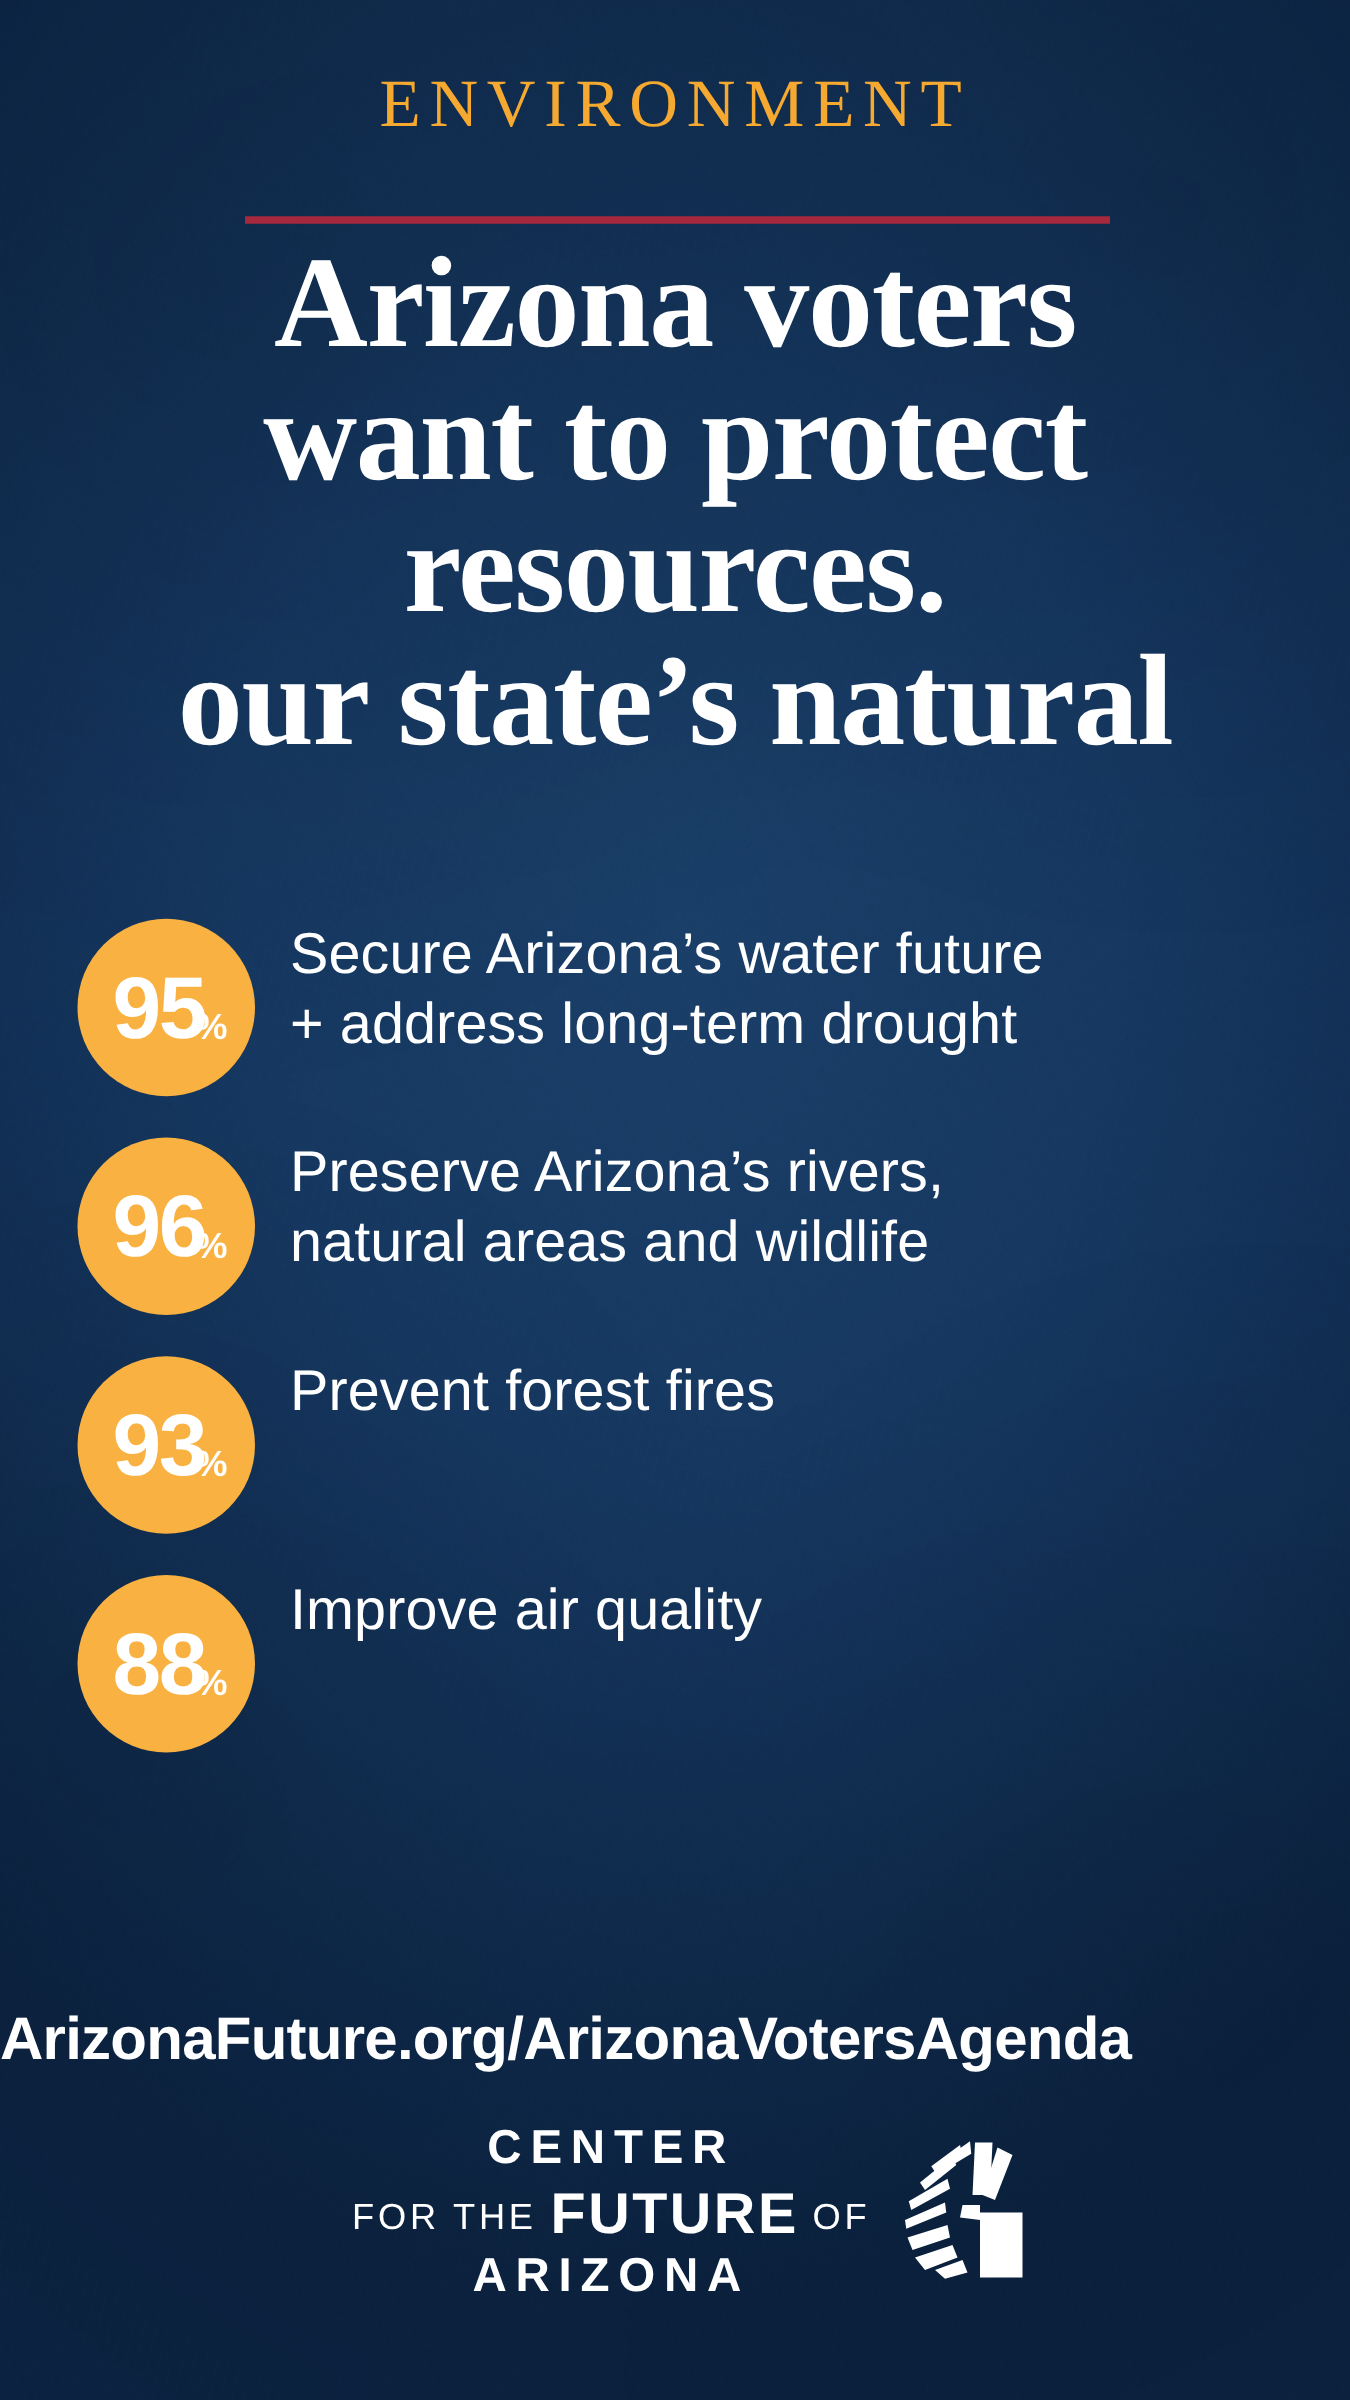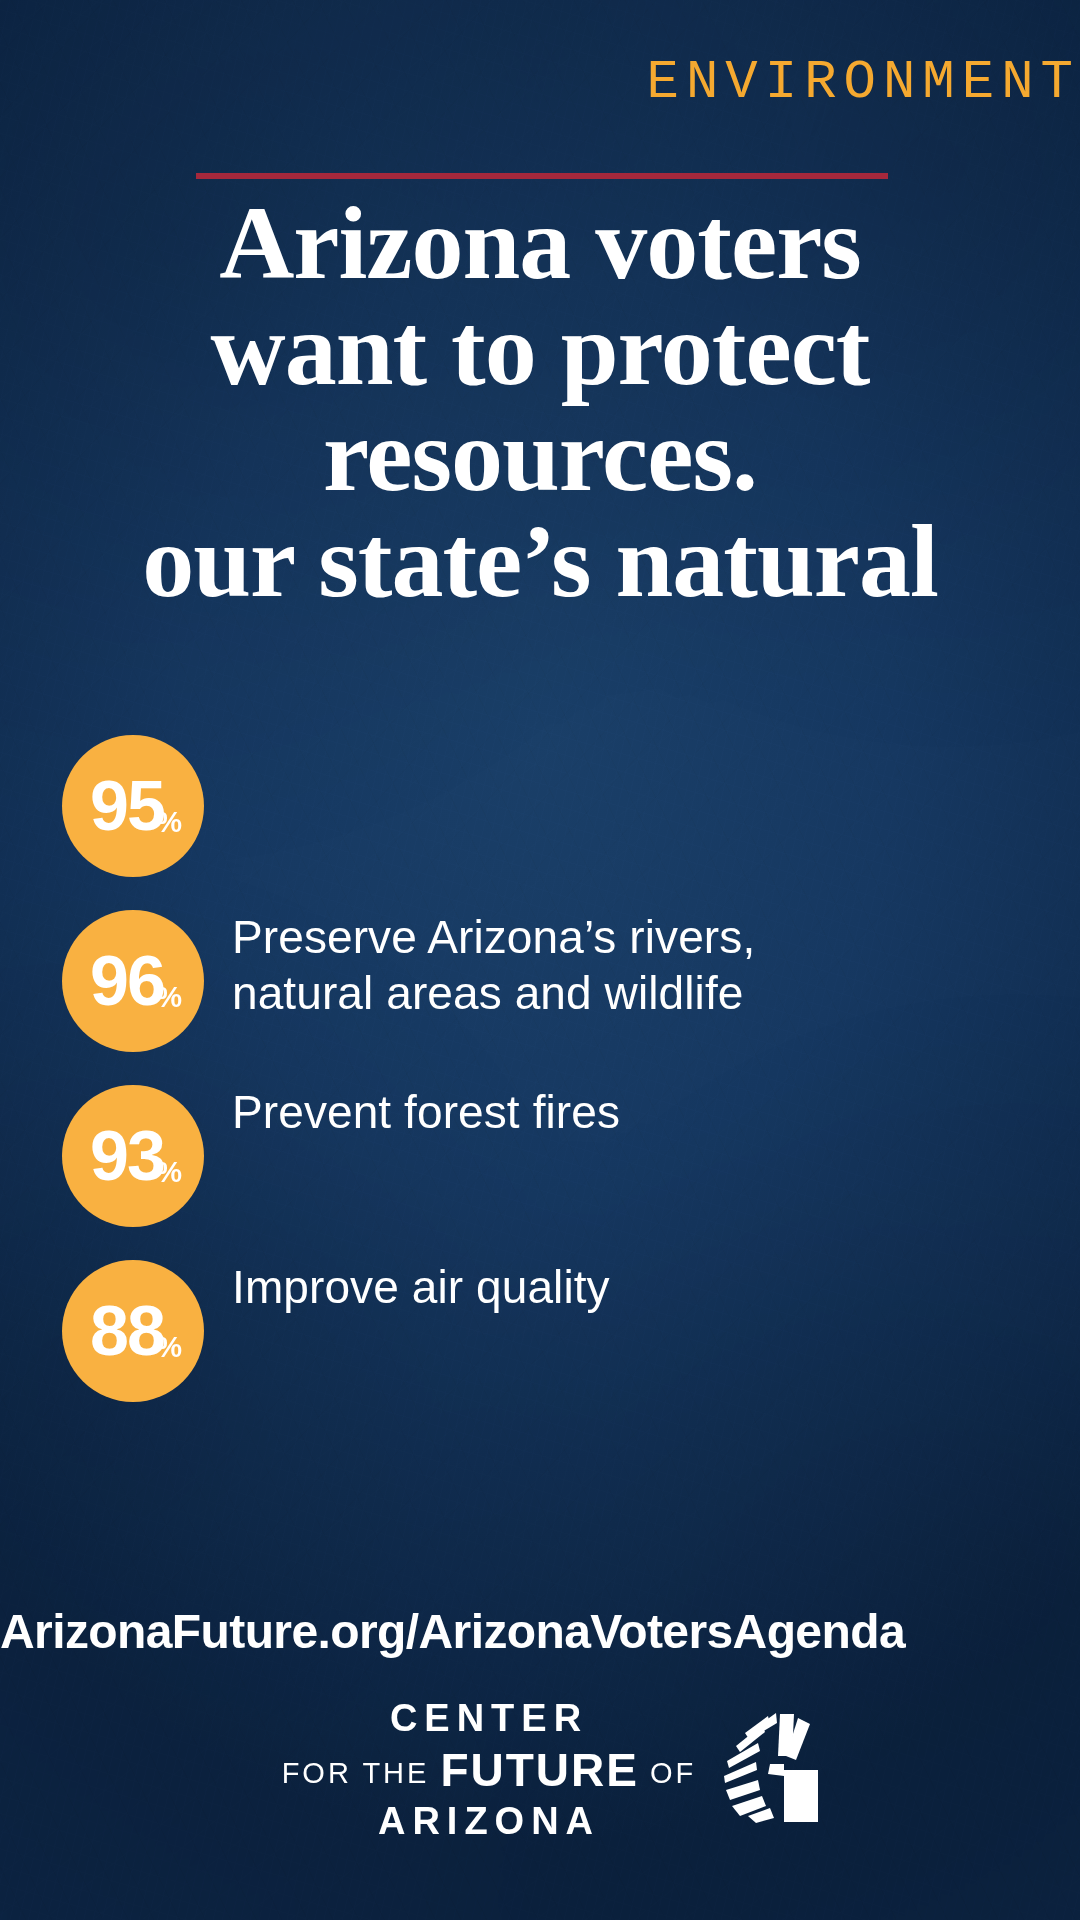"ENVIRONMENT" .eyebrow { font-family: Liberation Mono, monospace -> Liberation Serif, serif; text-align: right -> center }
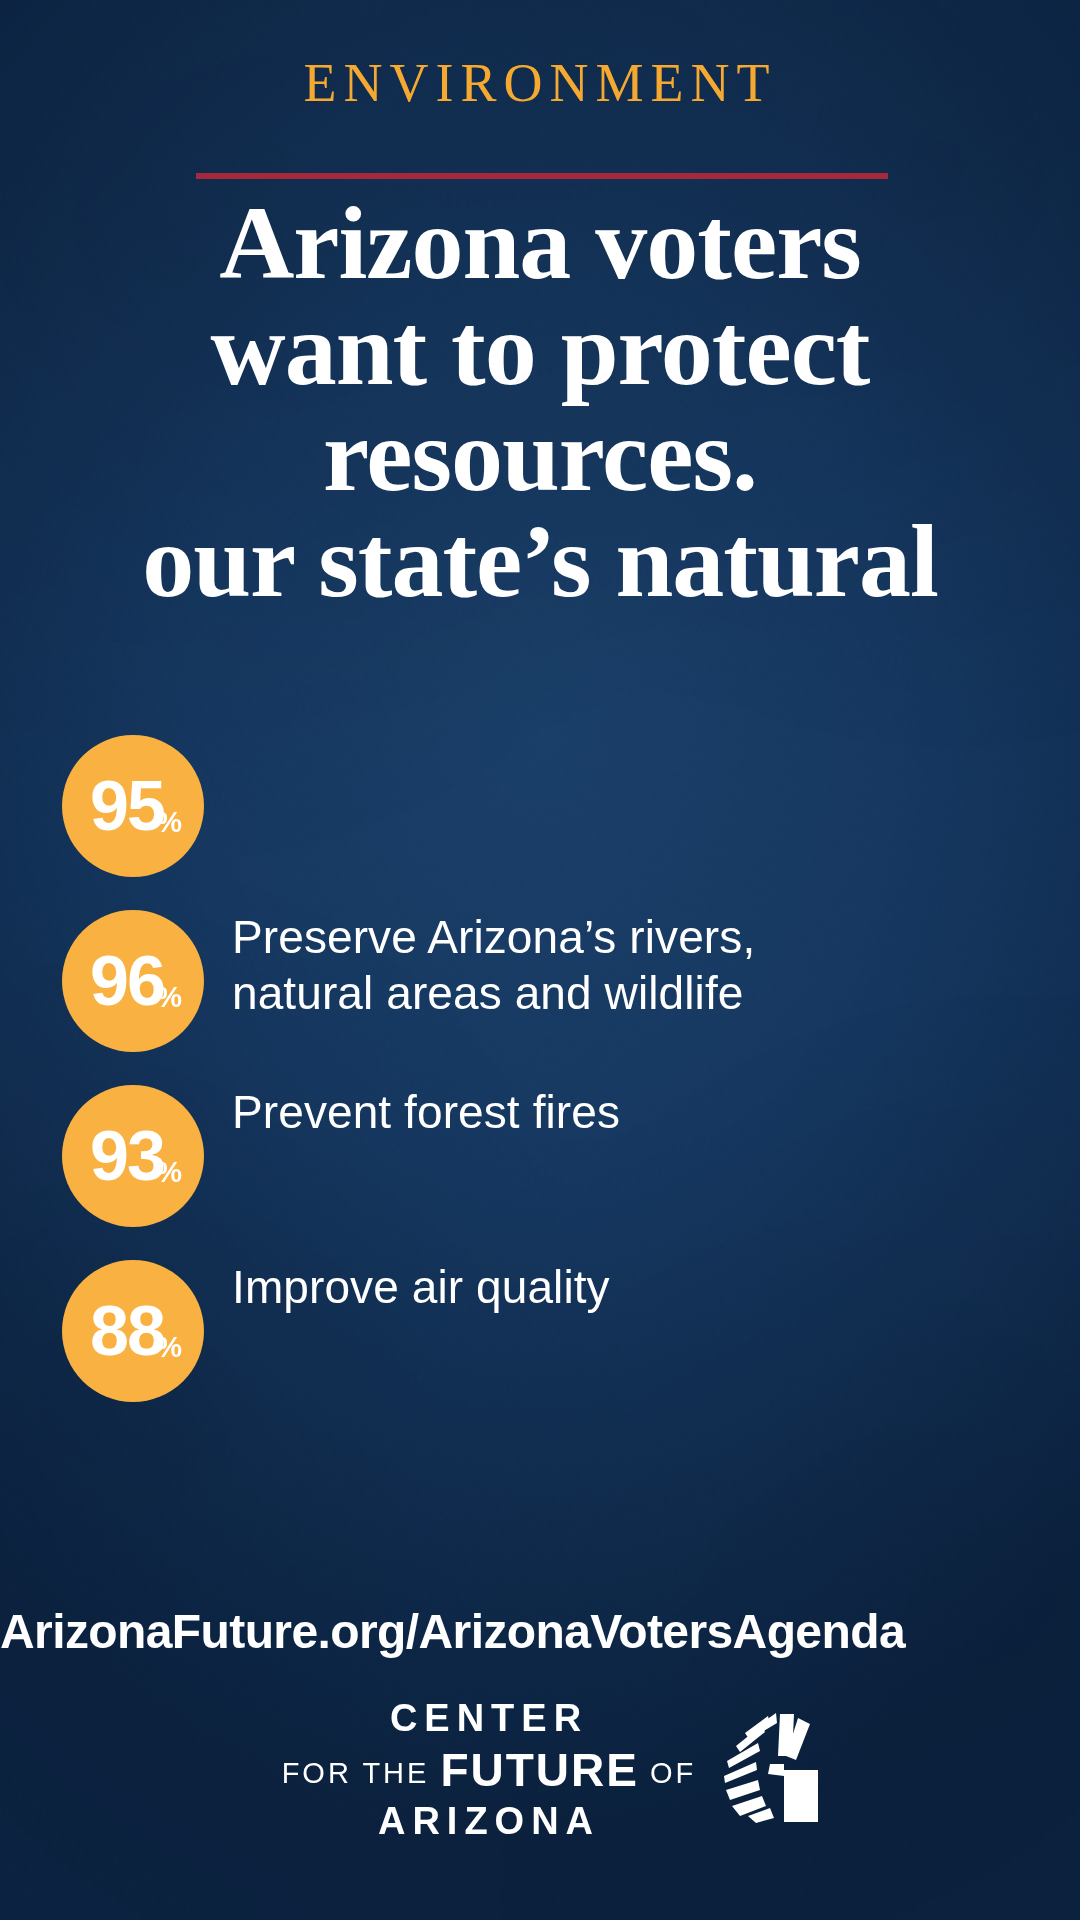"Secure Arizona’s water future" div.stat-label { html: none -> <div> <span>Secure Arizona’s water future</span> <span>+ address long-term drought</span> </div> }
